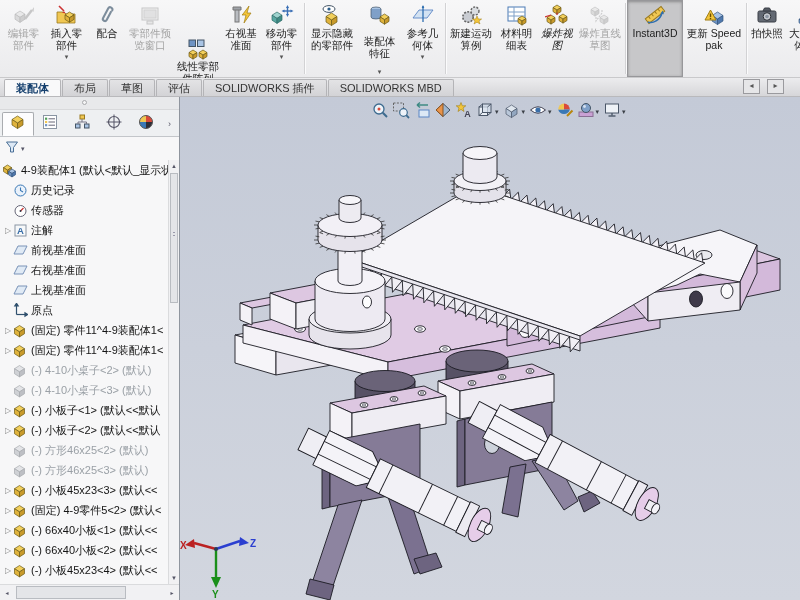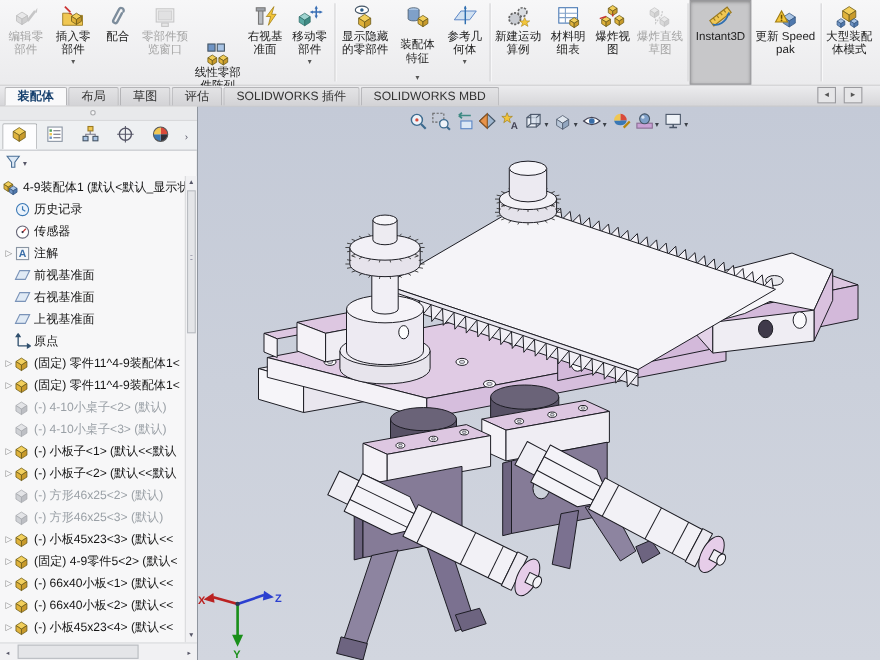"爆炸视图" div.rbtn { font-style: none -> italic }
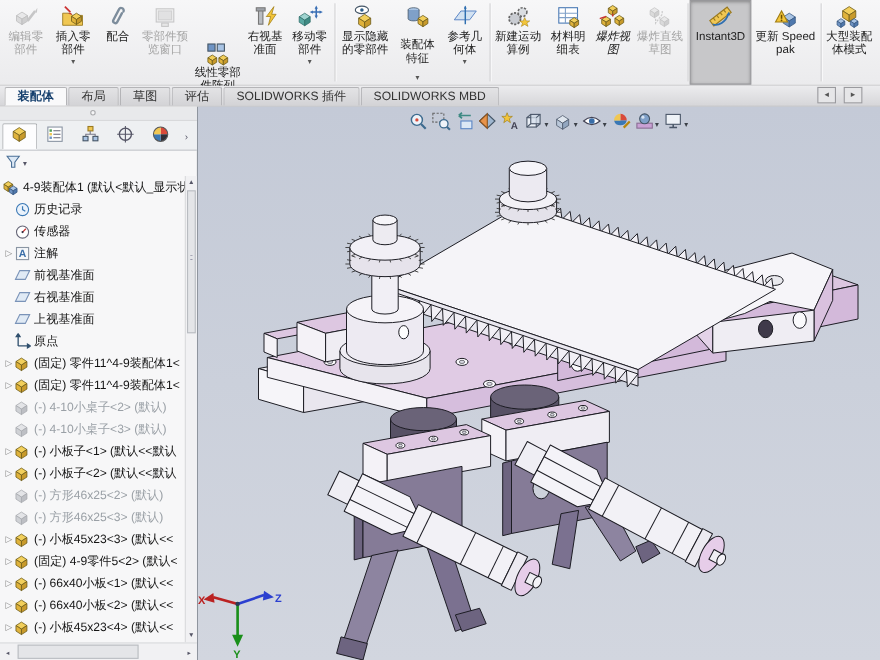"拍快照" div.rbtn { html: none -> <div> <div> <svg> <rect></rect> <polygon></polygon> <circle></circle> <circle></circle> </svg> </div> <div>拍快照</div> <div></div> </div> }
